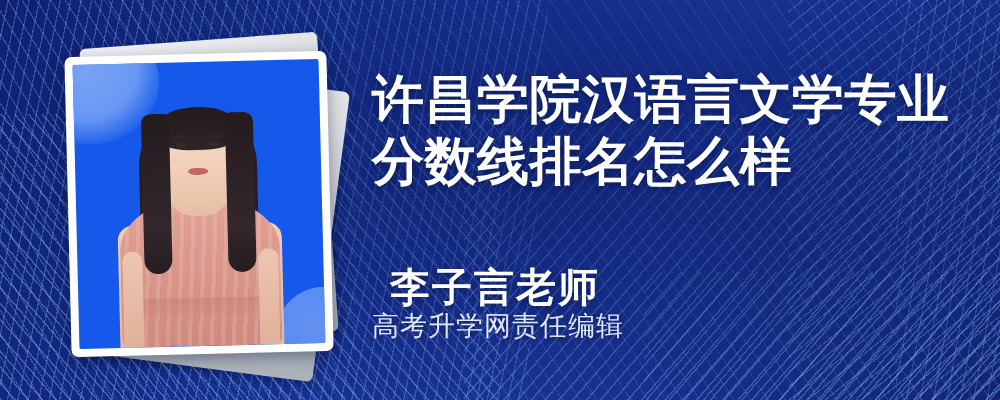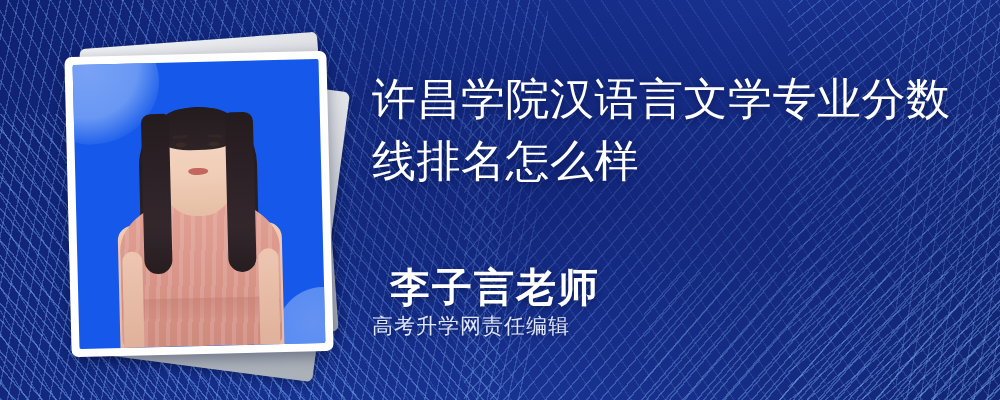"许昌学院汉语言文学专业分数线排名怎么样" .headline { font-size: 44px -> 52px; font-weight: normal -> bold }
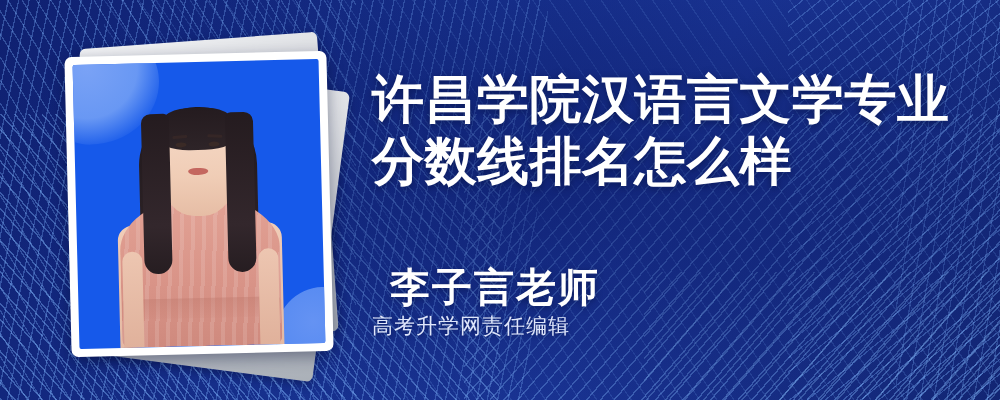"高考升学网责任编辑" .byline-role { font-size: 21px -> 27px }
